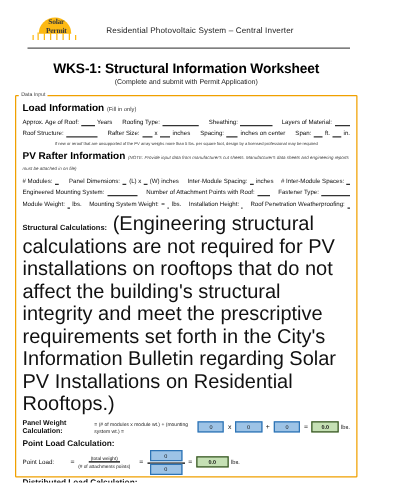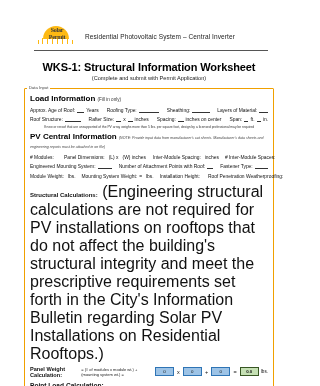"WKS-1: Structural Information Worksheet" .page { padding: 16px -> 4px }
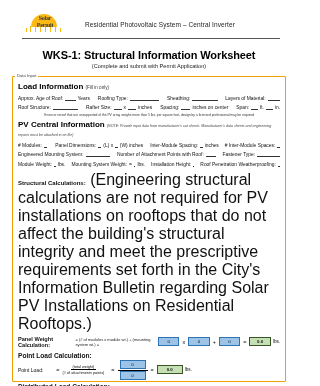"PV Central Information" span { text: Central -> Rafter }
